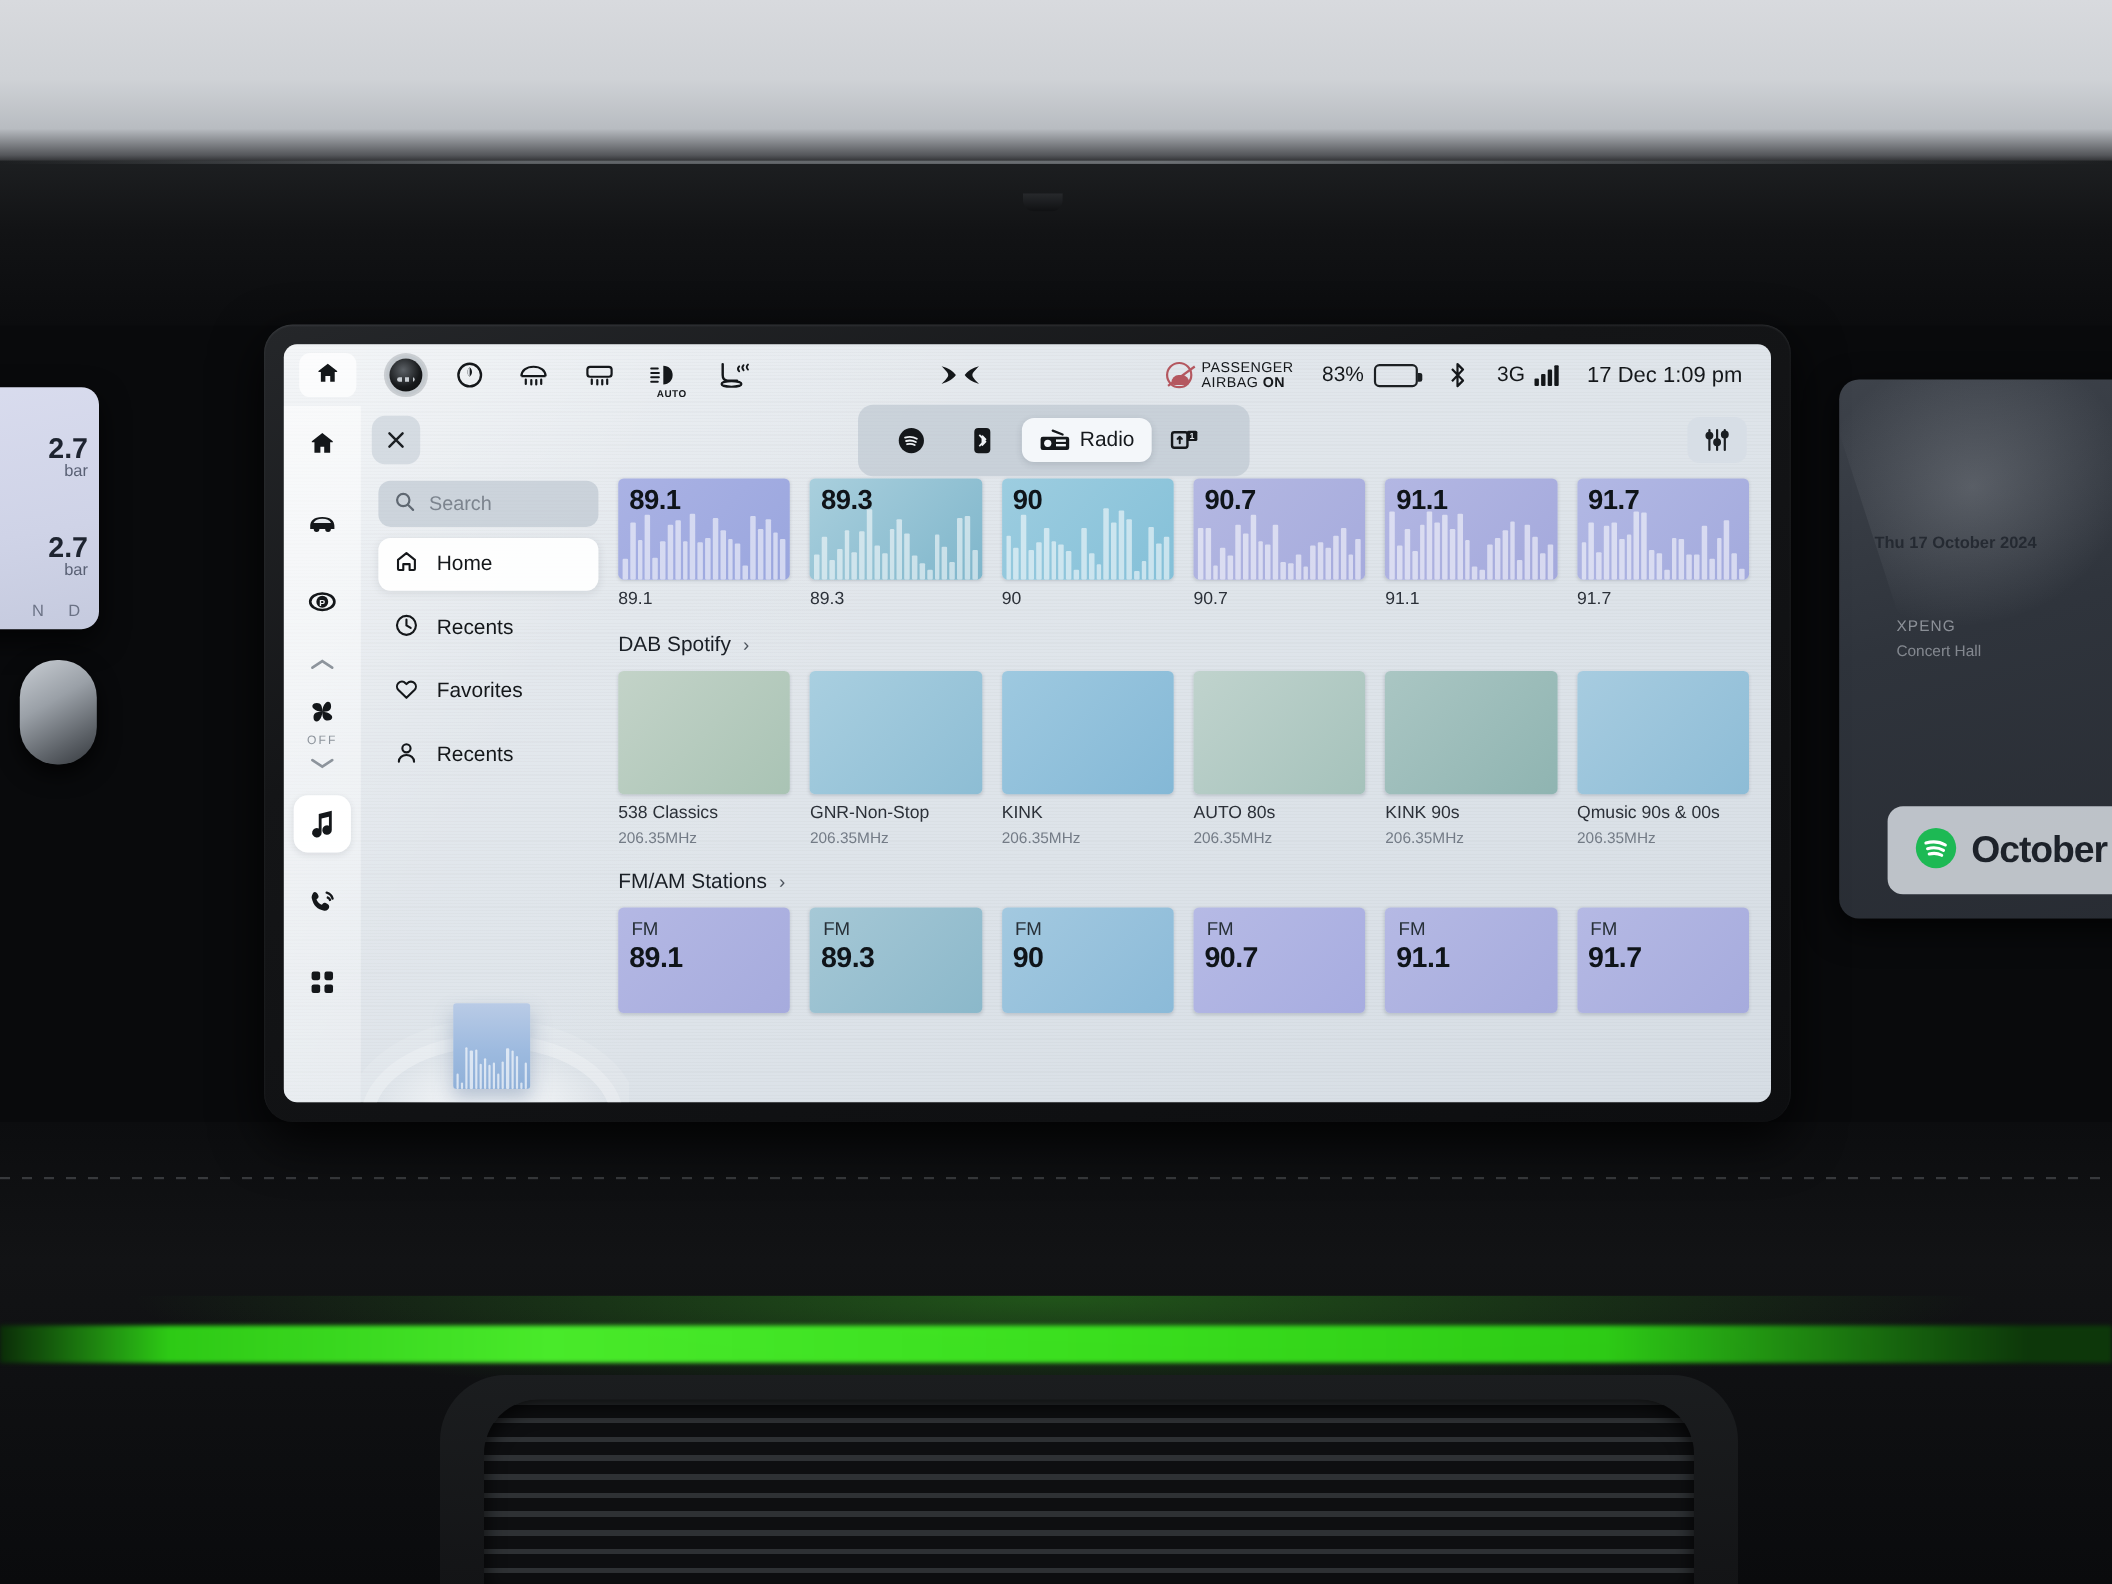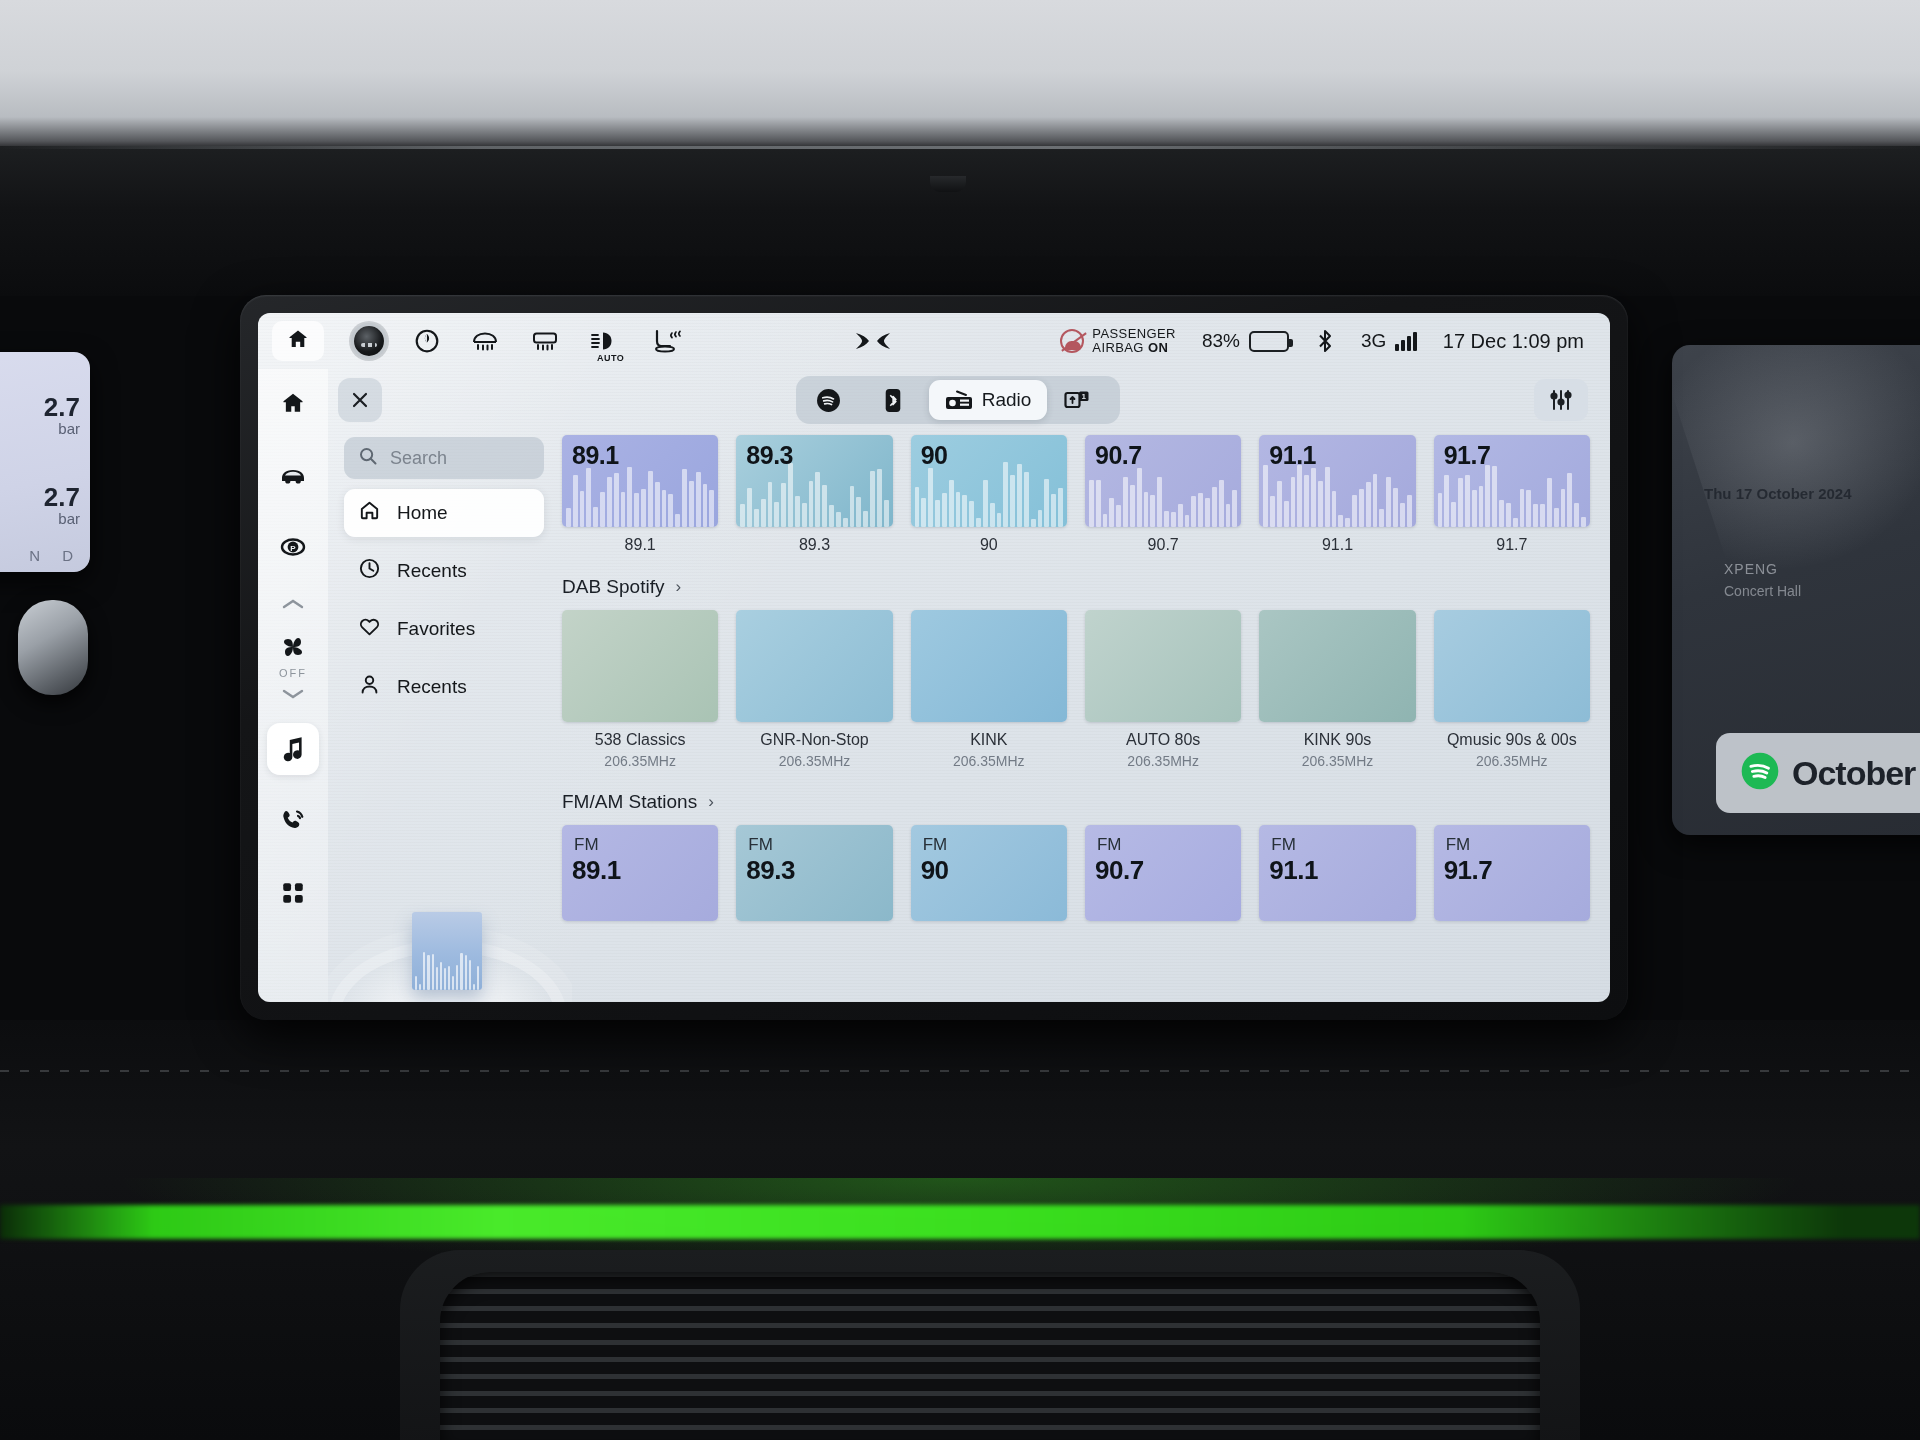"Radio" .tabs { align-items: none -> center; height: 48px -> 65px; padding: 4px -> 20px }
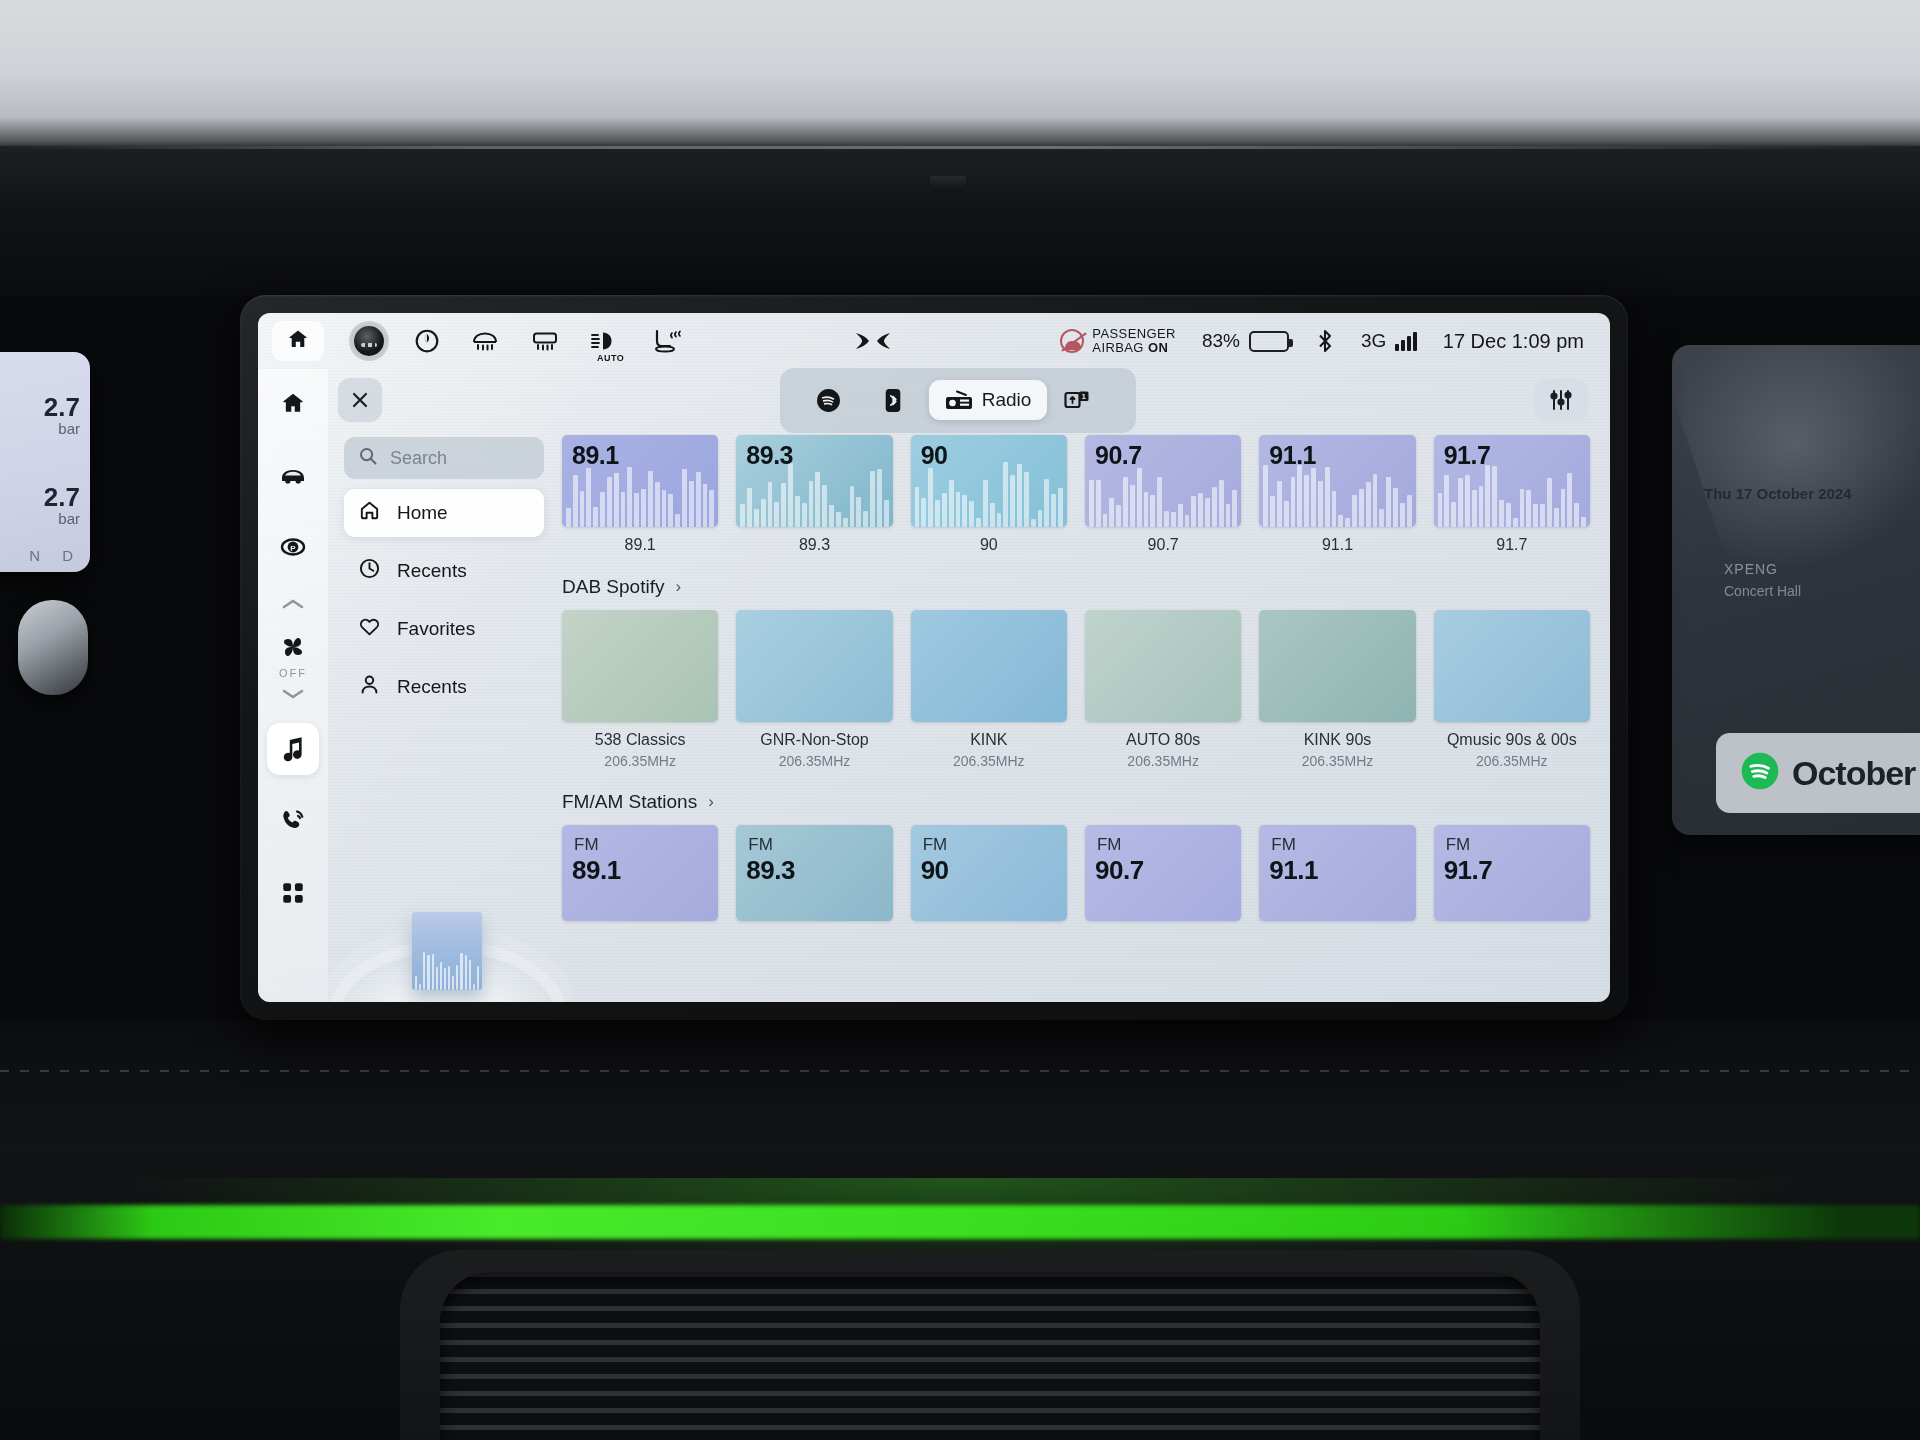"89.1" .tile { text-align: center -> none }
